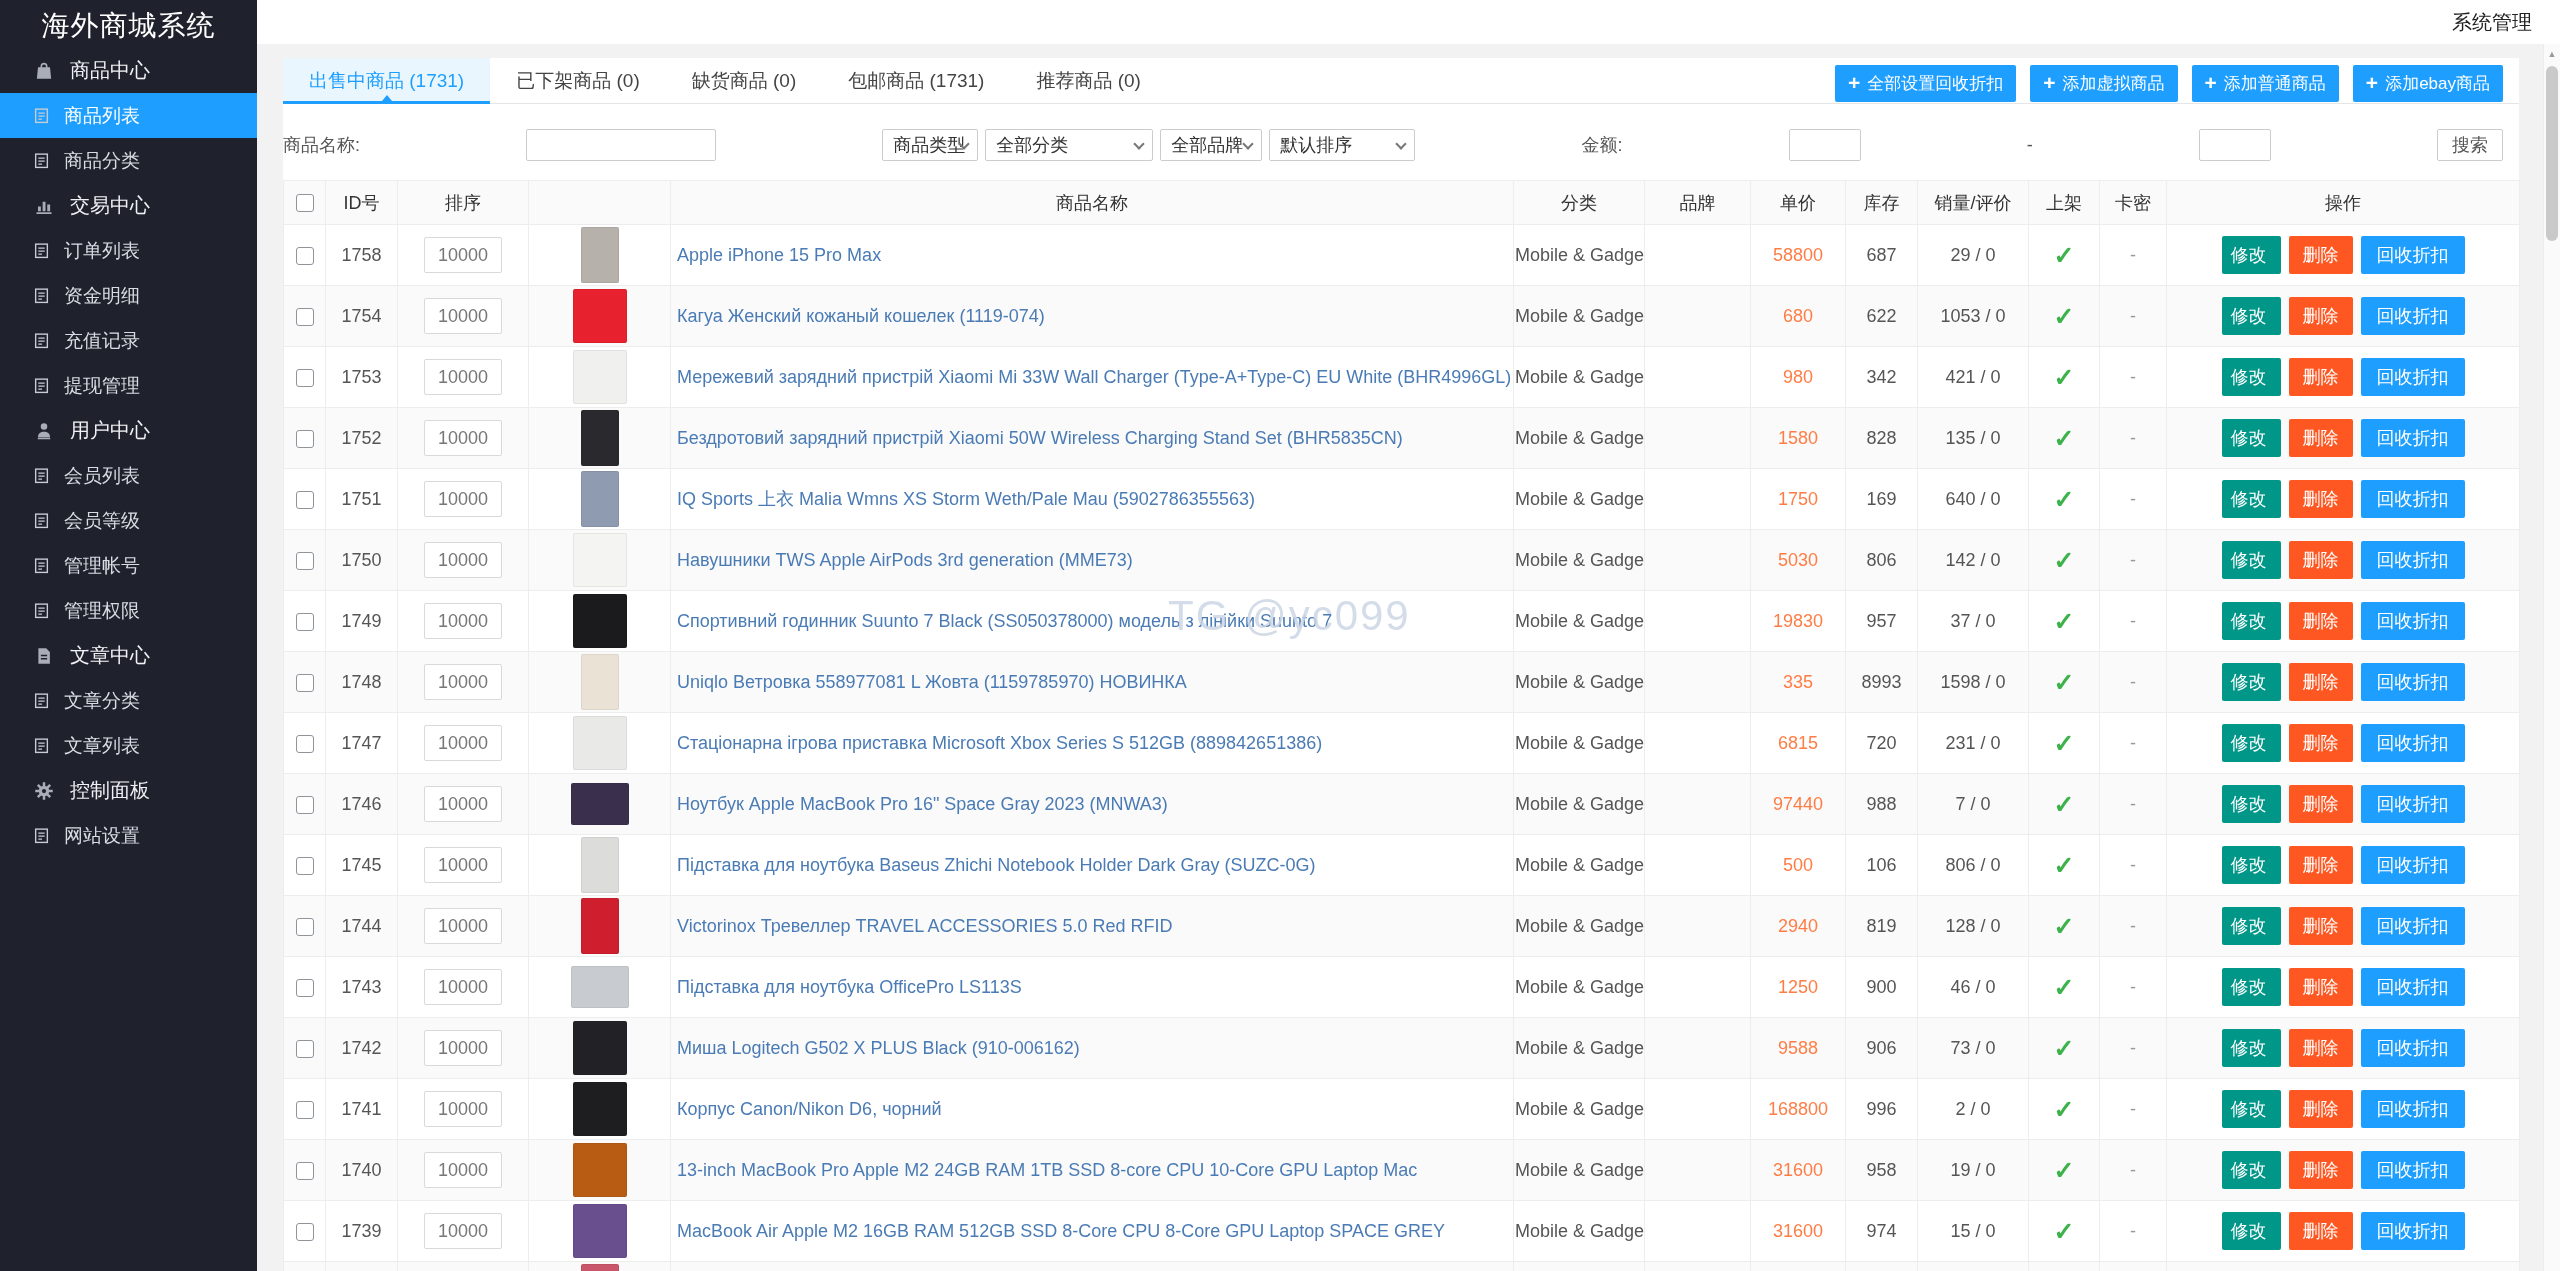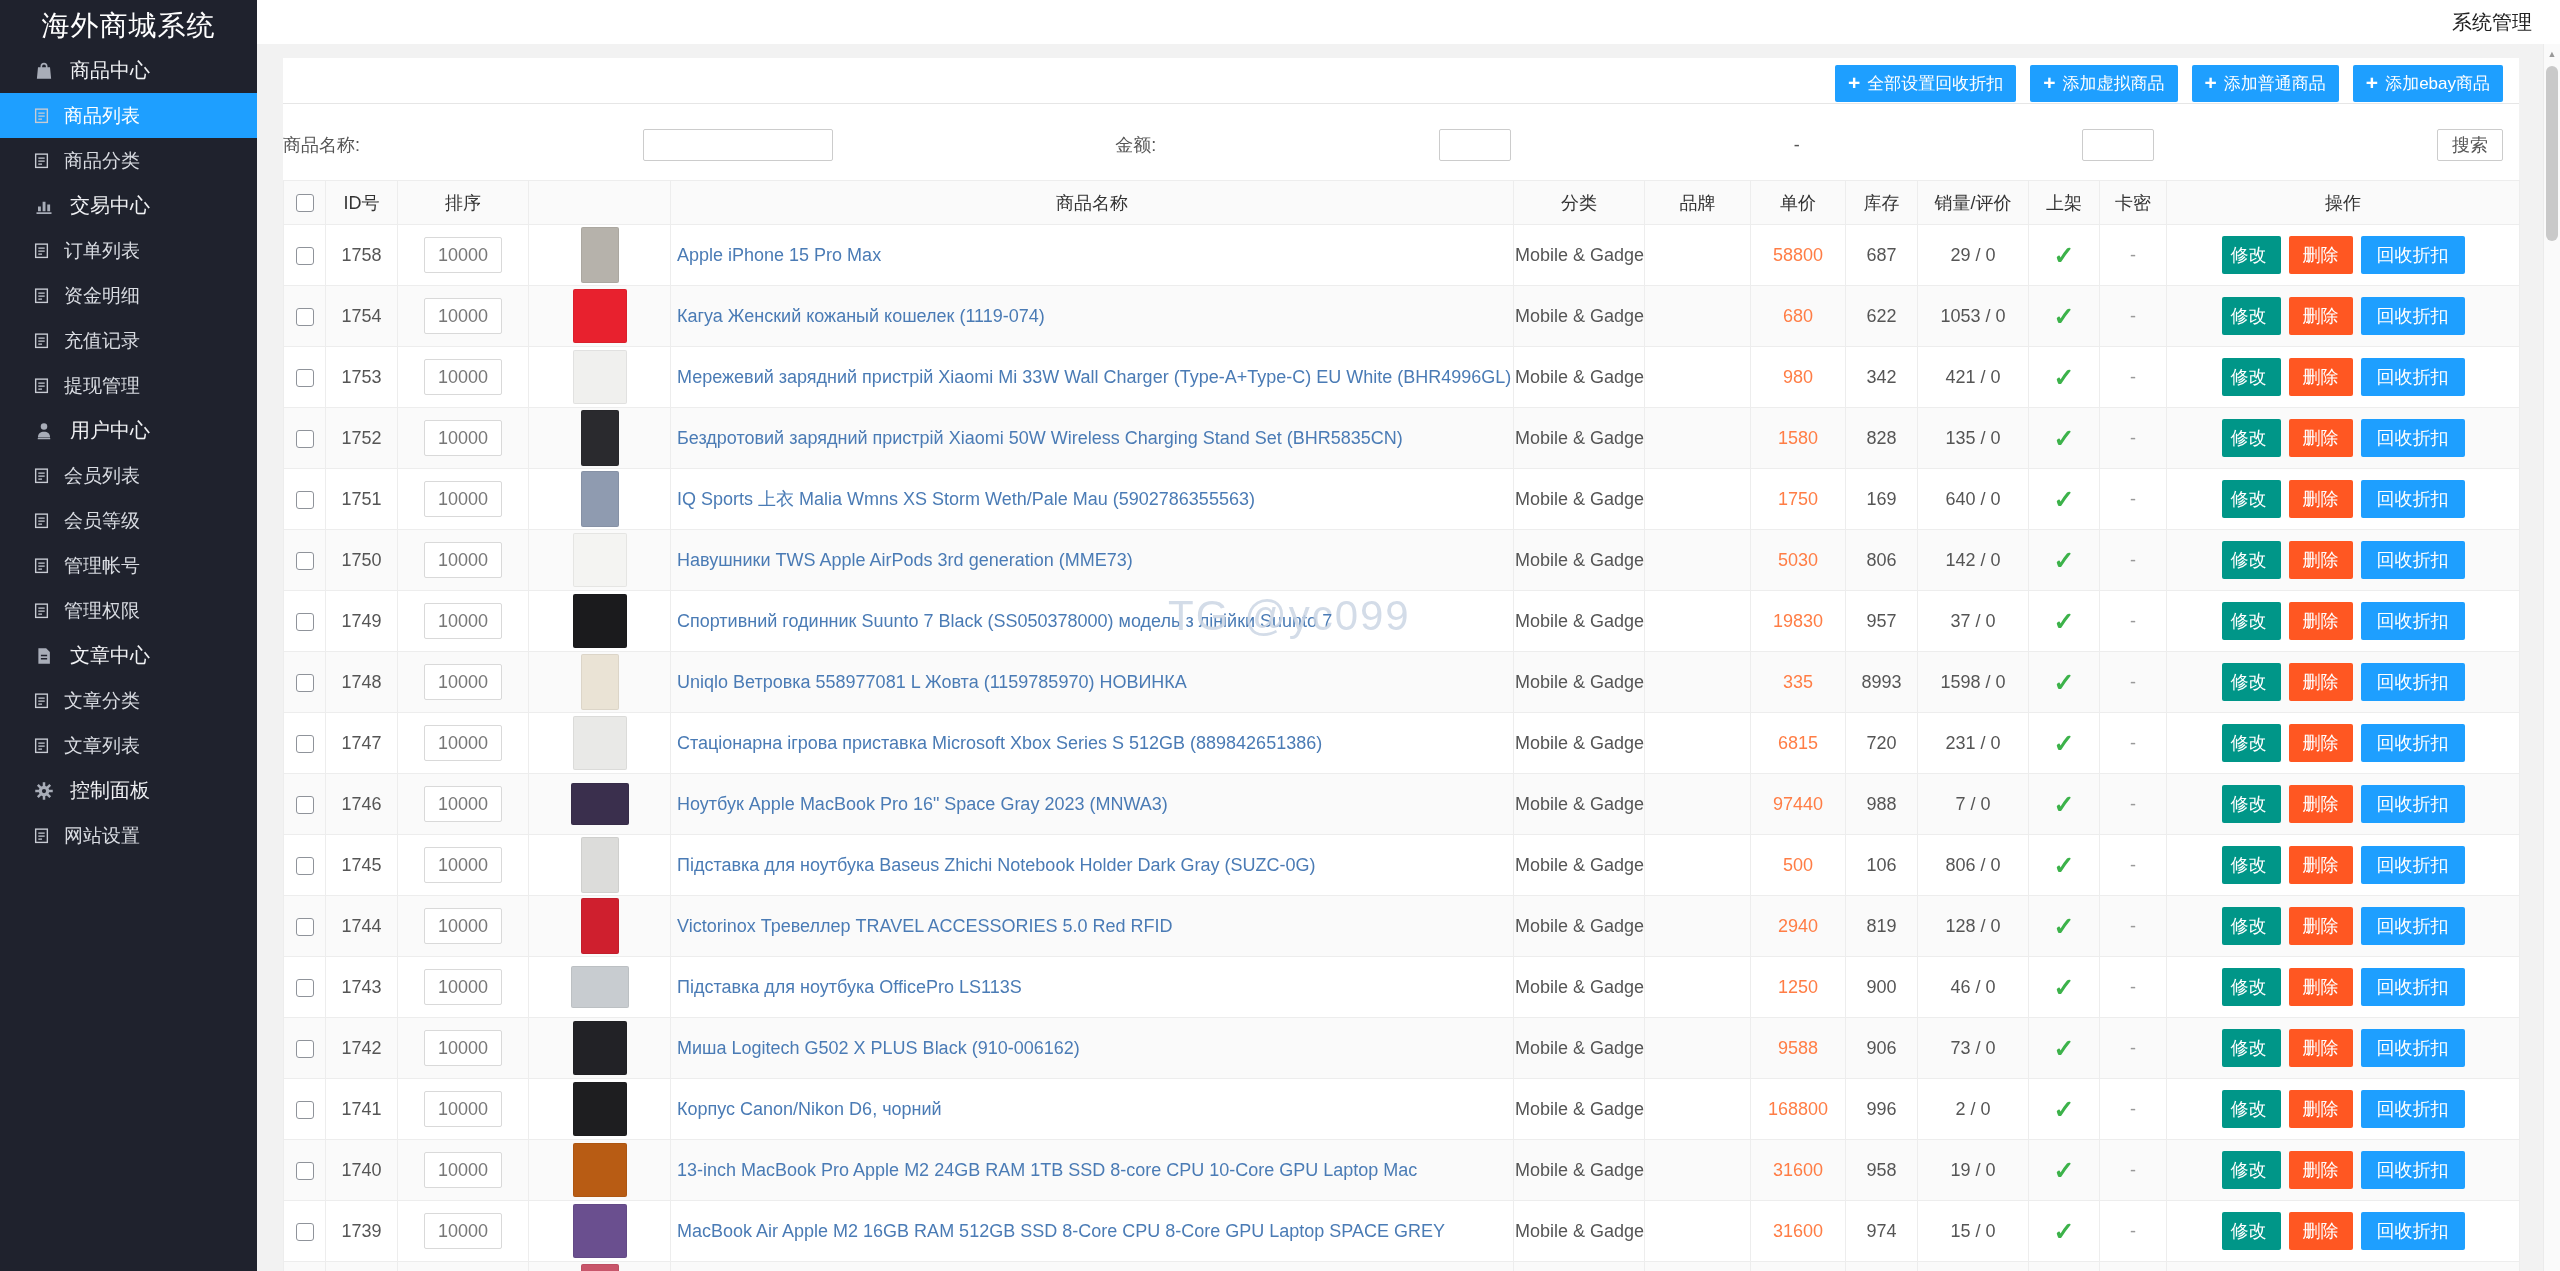"出售中商品 (1731)" div { html: none -> <div> <div>出售中商品 (1731)</div> <div>已下架商品 (0)</div> <div>缺货商品 (0)</div> <div>包邮商品 (1731)</div> <div>推荐商品 (0)</div> </div> }
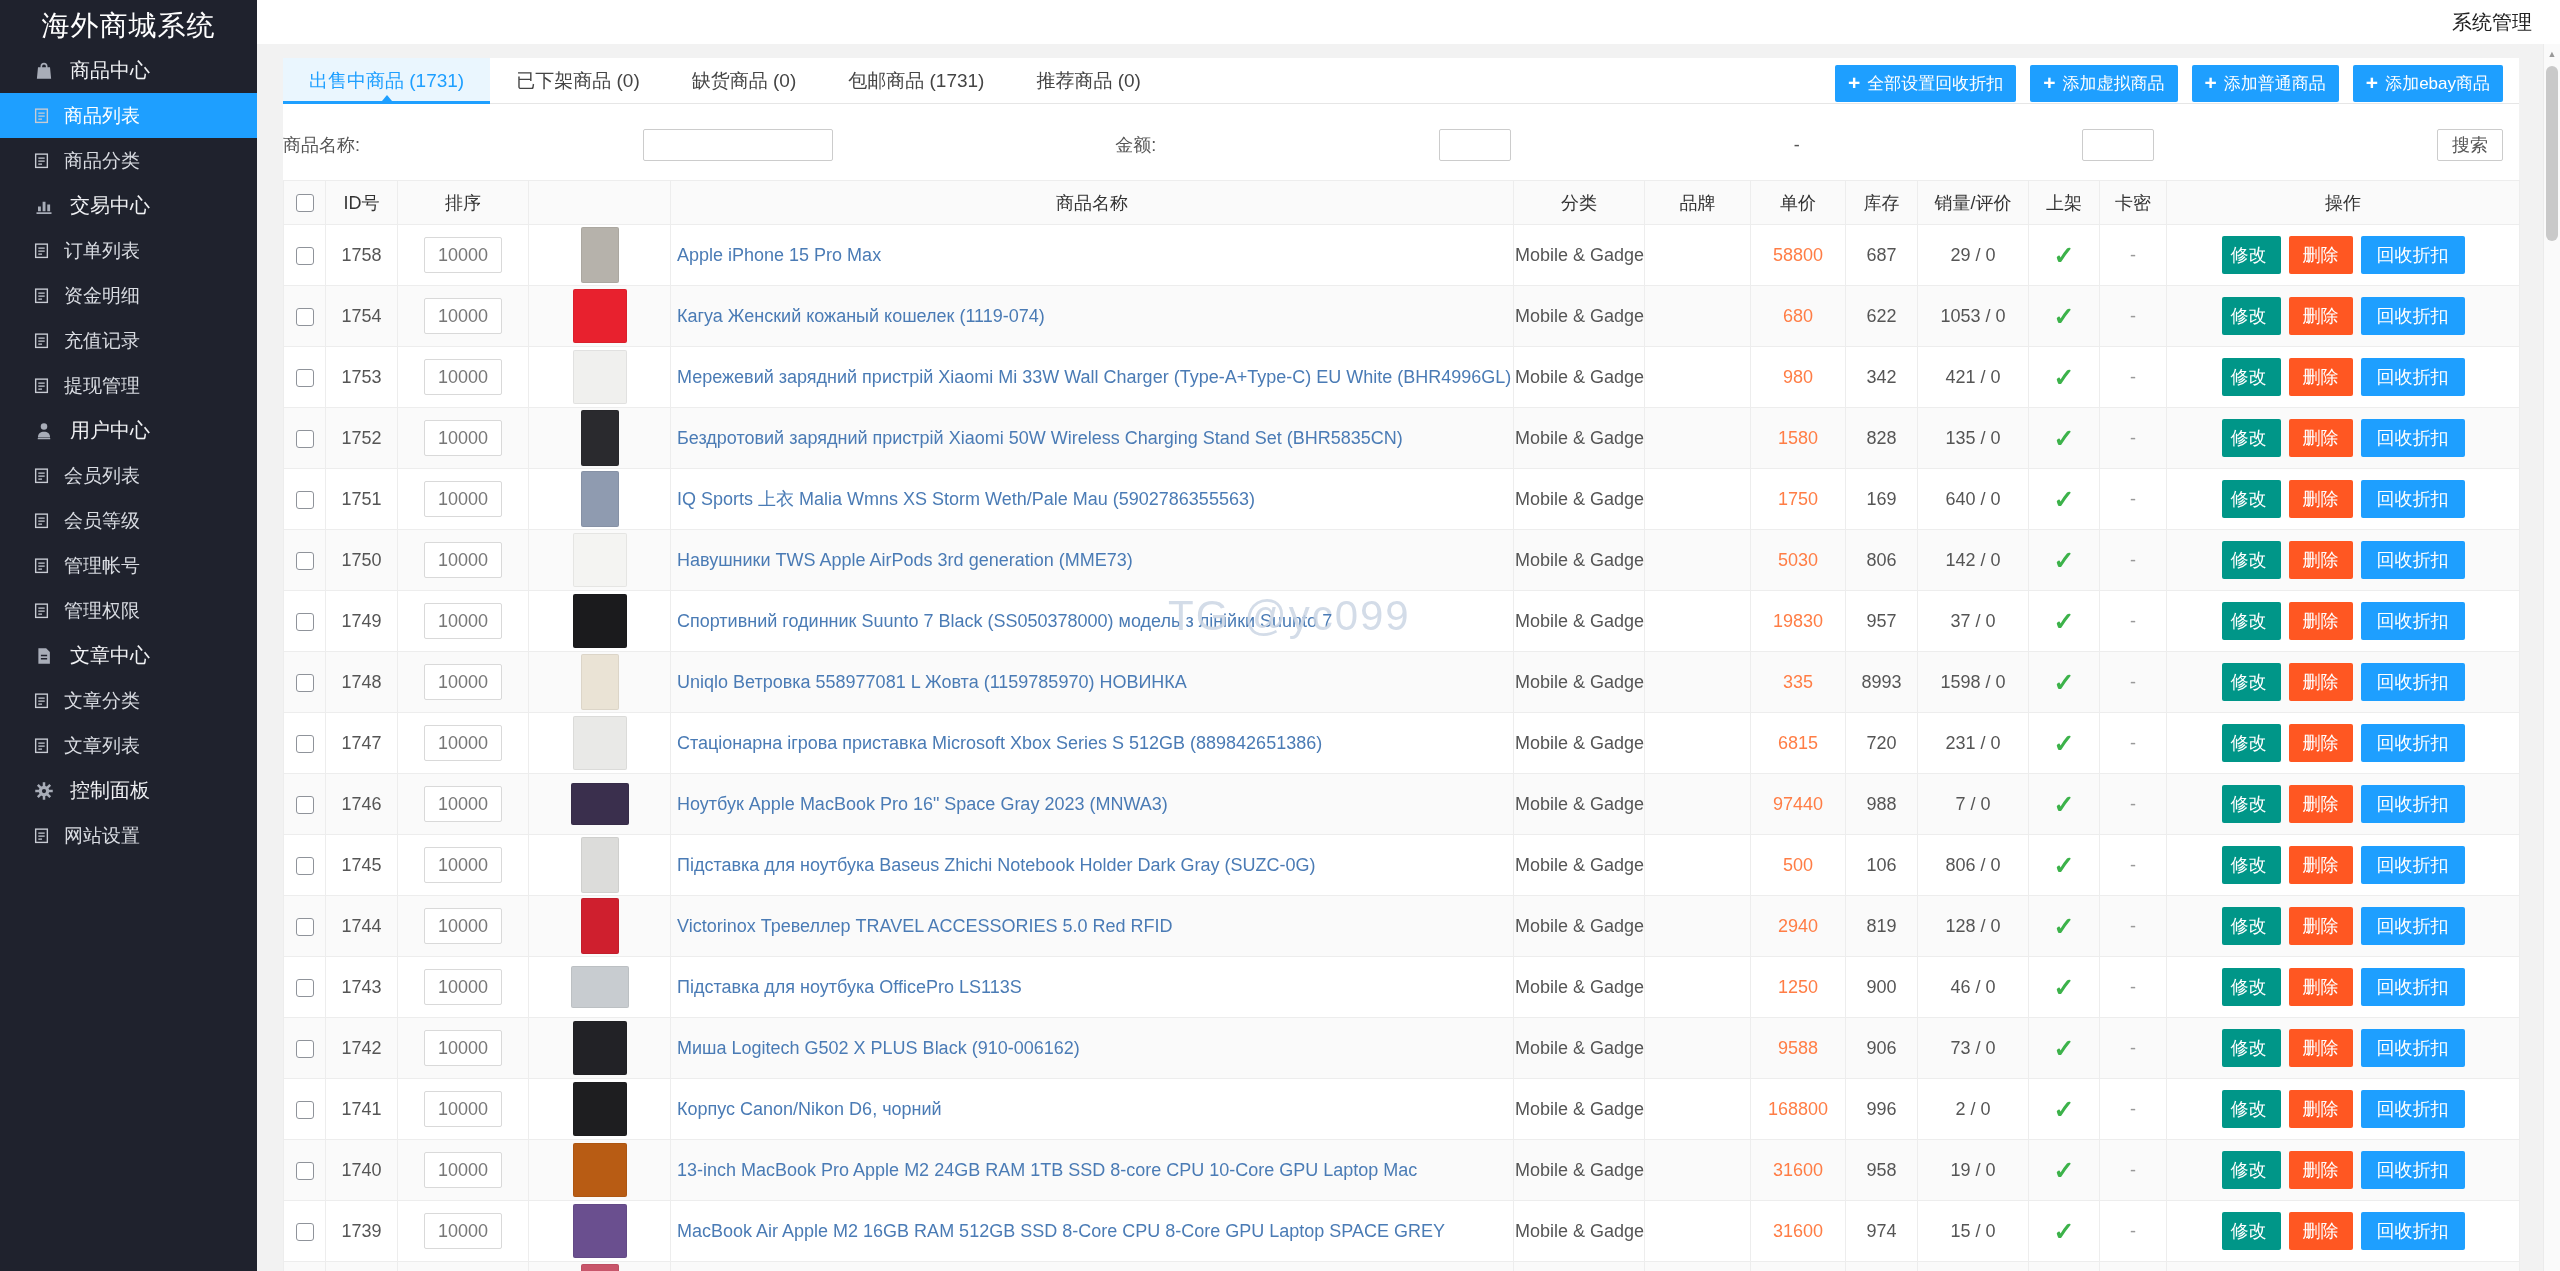"商品类型" span { html: none -> <span> <span> <span>商品类型</span> <span></span> </span> <span> <span>全部分类</span> <span></span> </span> <span> <span>全部品牌</span> <span></span> </span> <span> <span>默认排序</span> <span></span> </span> </span> }
